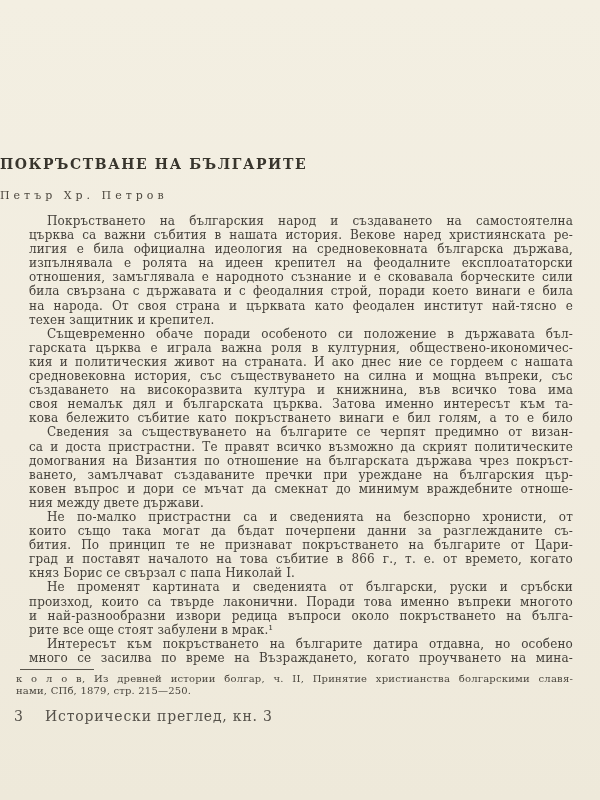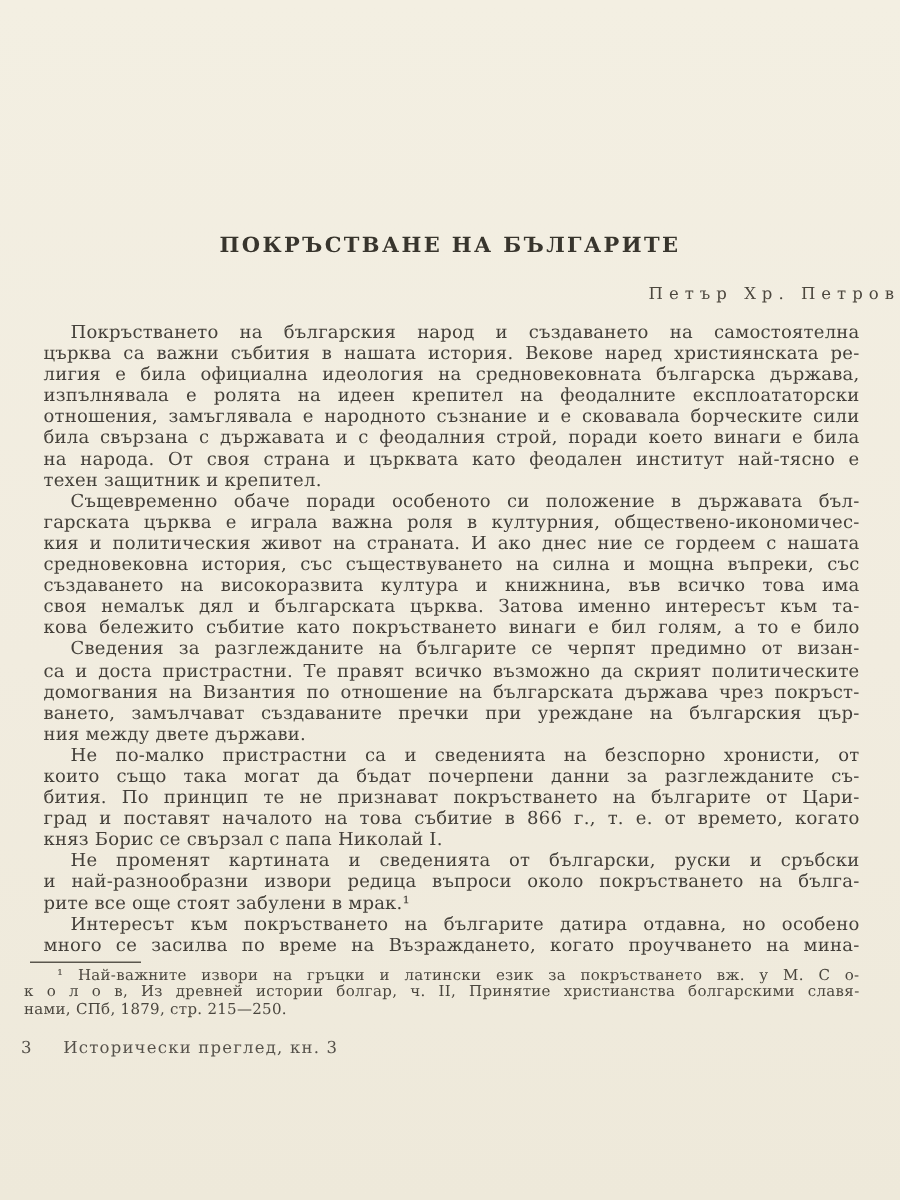"ПОКРЪСТВАНЕ НА БЪЛГАРИТЕ" .title { text-align: center -> left }
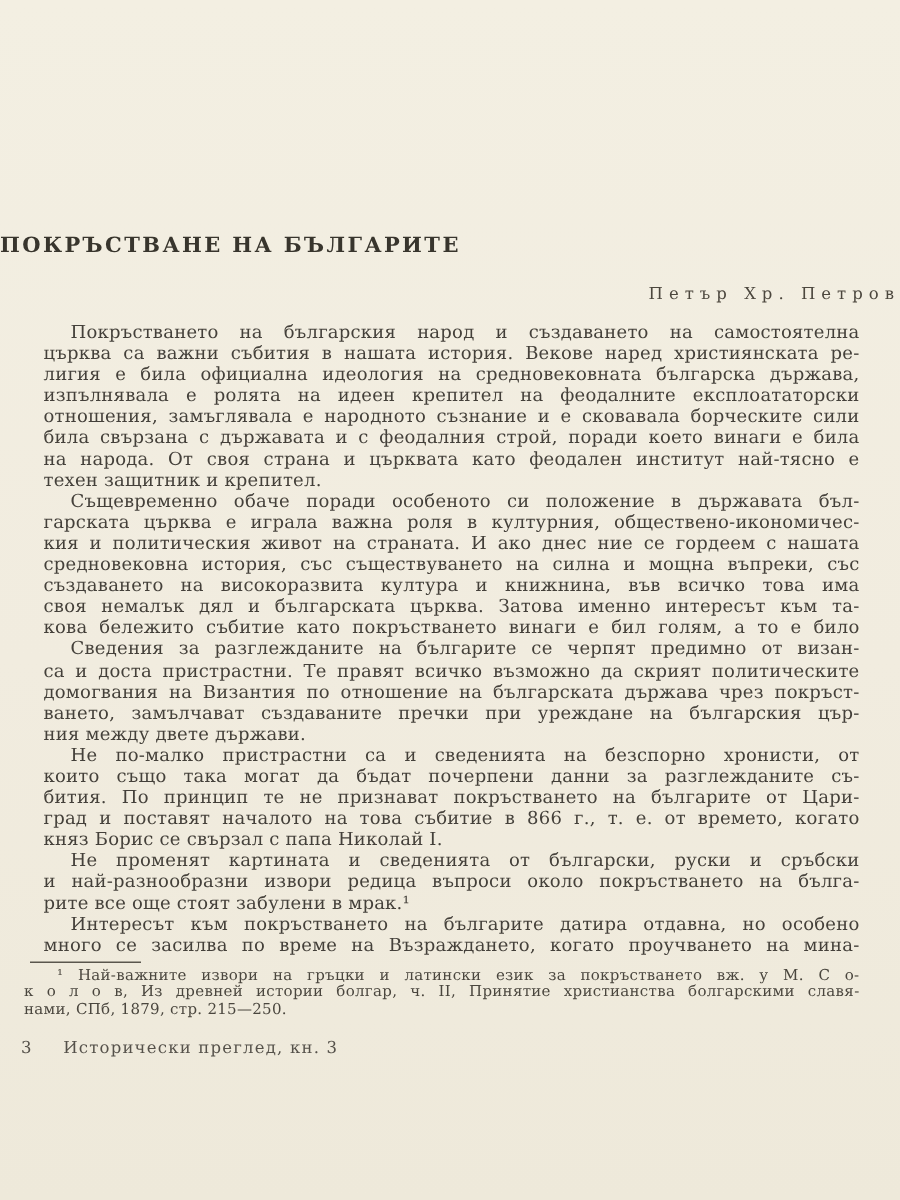"Петър Хр. Петров" .author { text-align: right -> left }
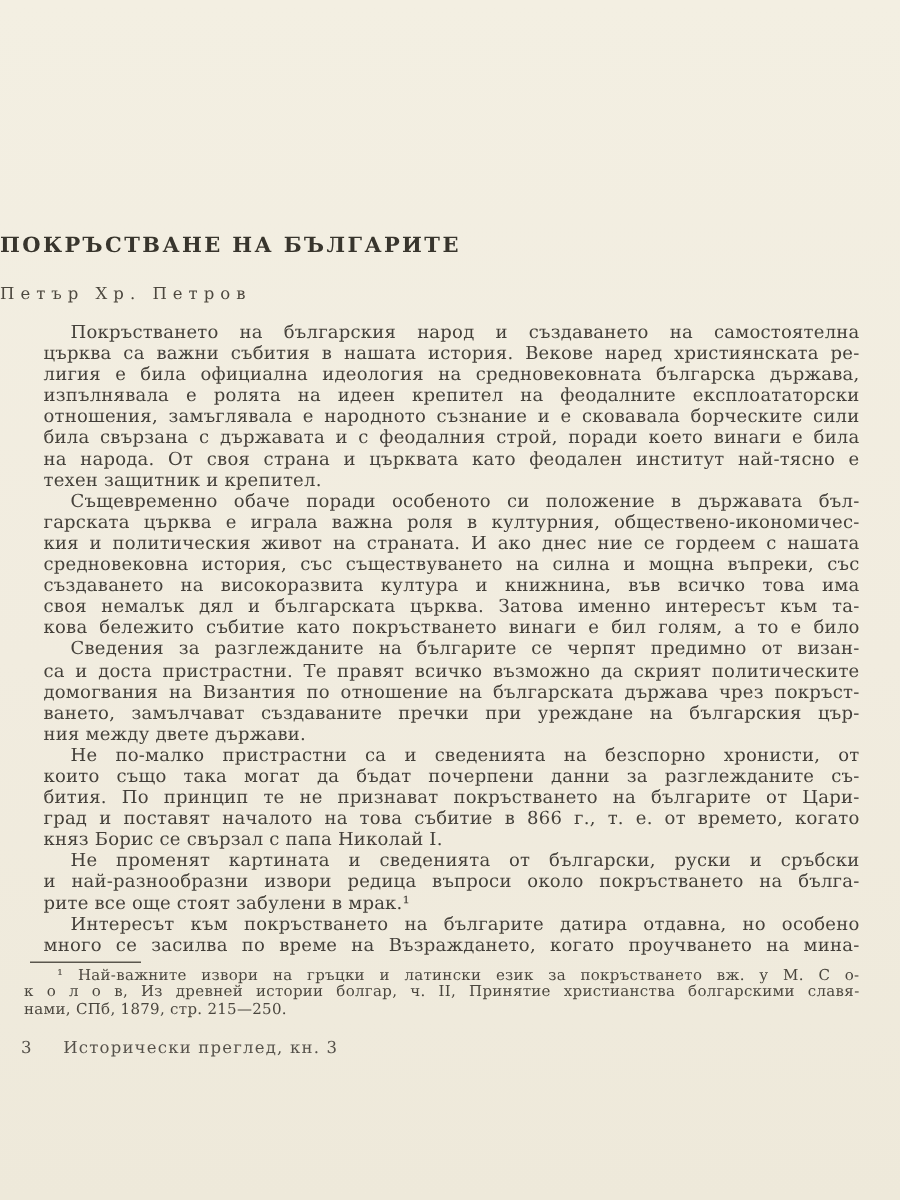"Сведения за разглежданите на българите" div.line { text: разглежданите -> съществуването }
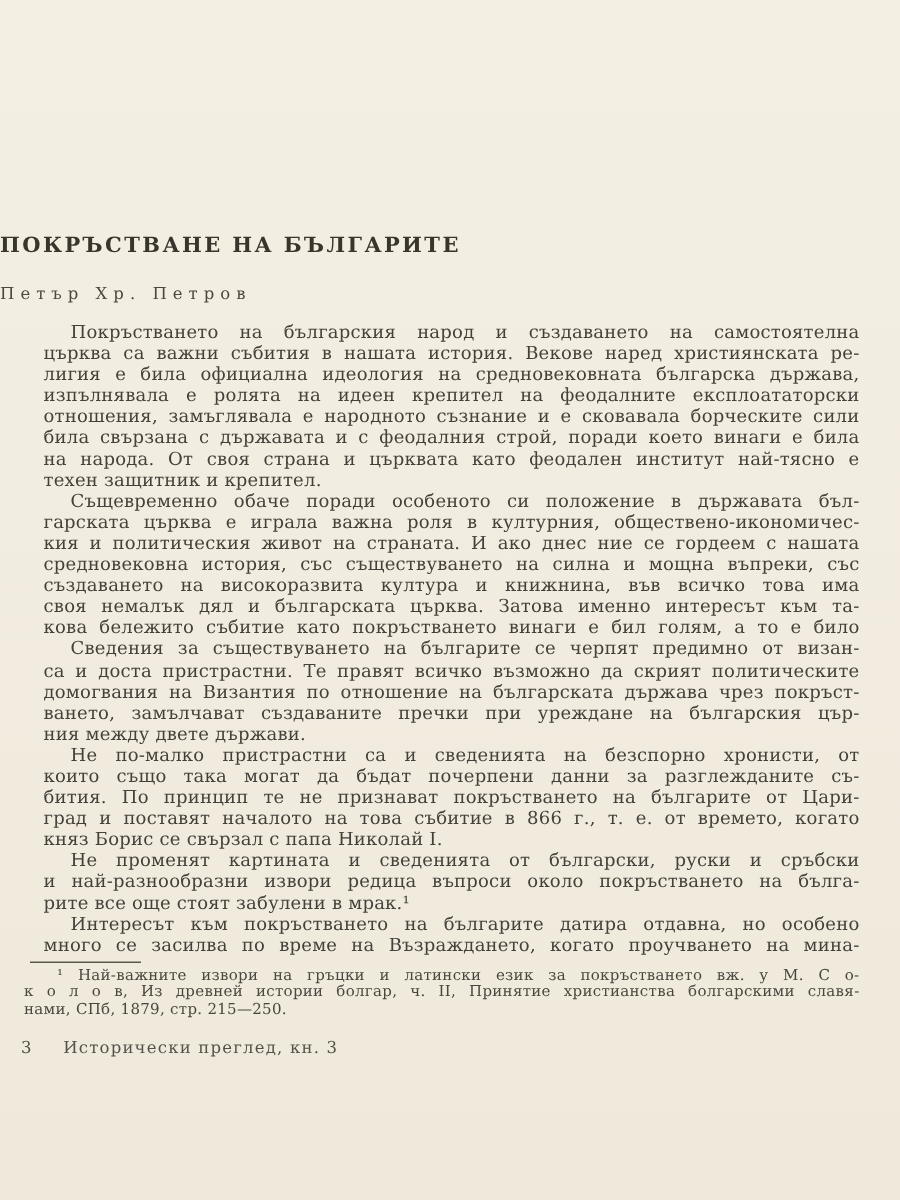"ковен въпрос и дори се" div.line { html: none -> <div>ковен въпрос и дори се мъчат да смекнат до минимум враждебните отноше-</div> }
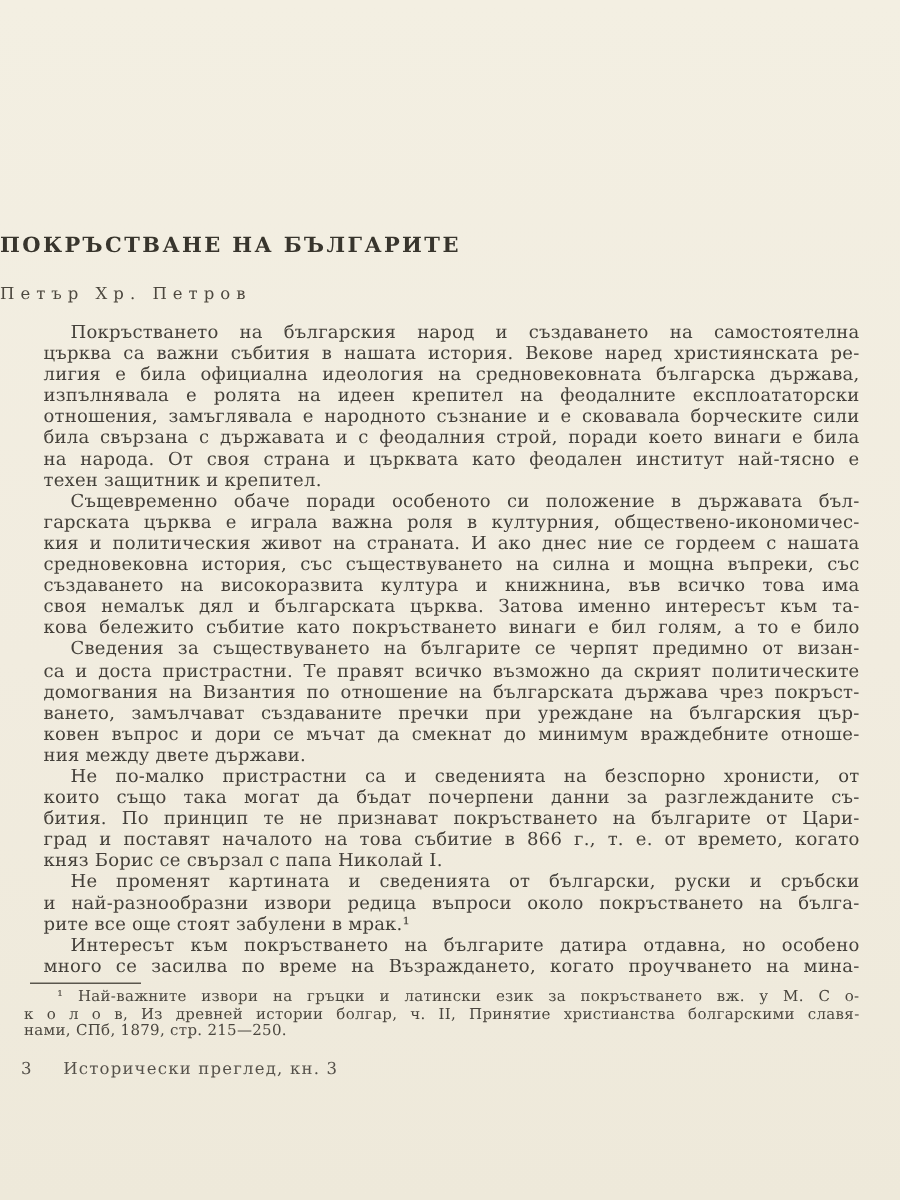"произход, които са твърде лаконични." div.line { html: none -> <div>произход, които са твърде лаконични. Поради това именно въпреки многото</div> }
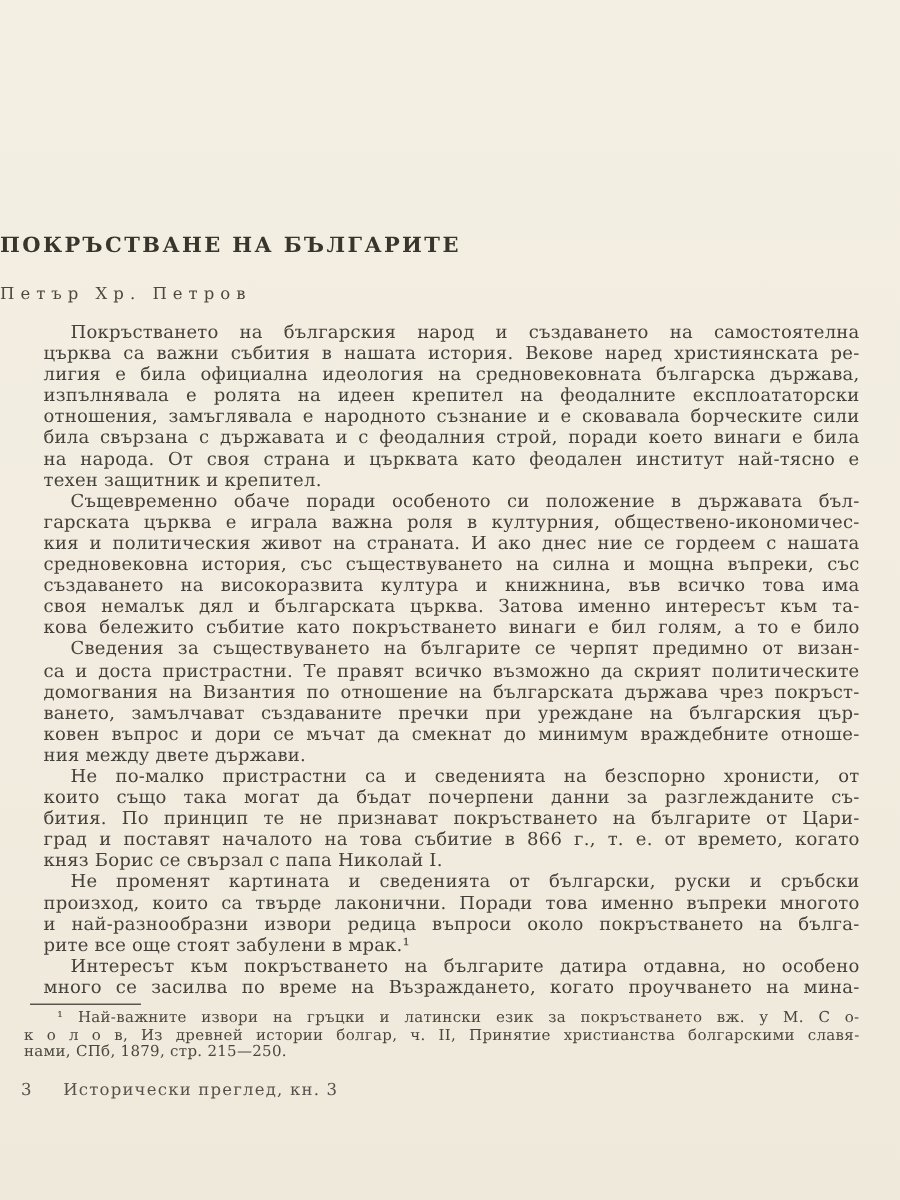"¹ Най-важните извори на гръцки" div.line { html: <div>¹ Най-важните извори на гръцки и латински език за покръстването вж. у М. С о-</div> -> none }
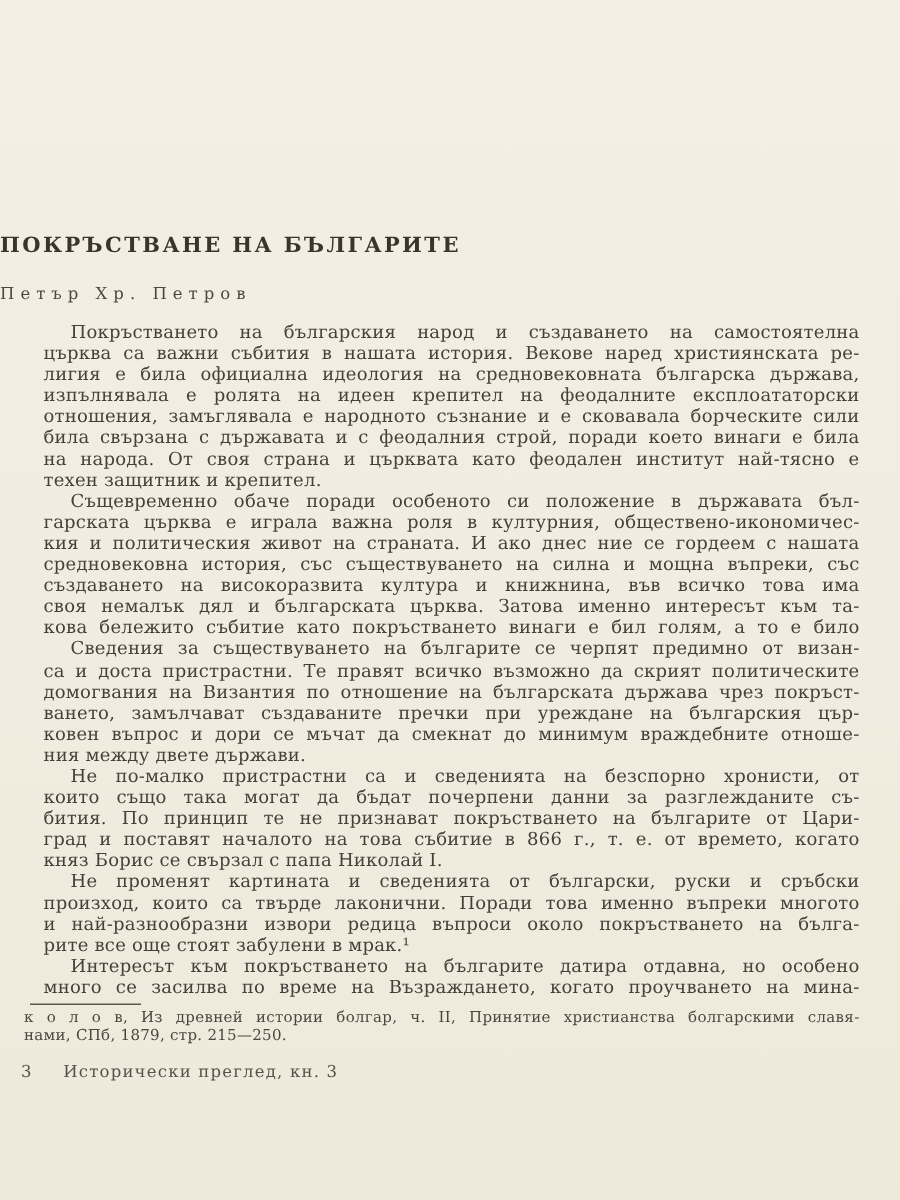"3 Исторически преглед, кн. 3" .footer { font-size: 11px -> 14px }
